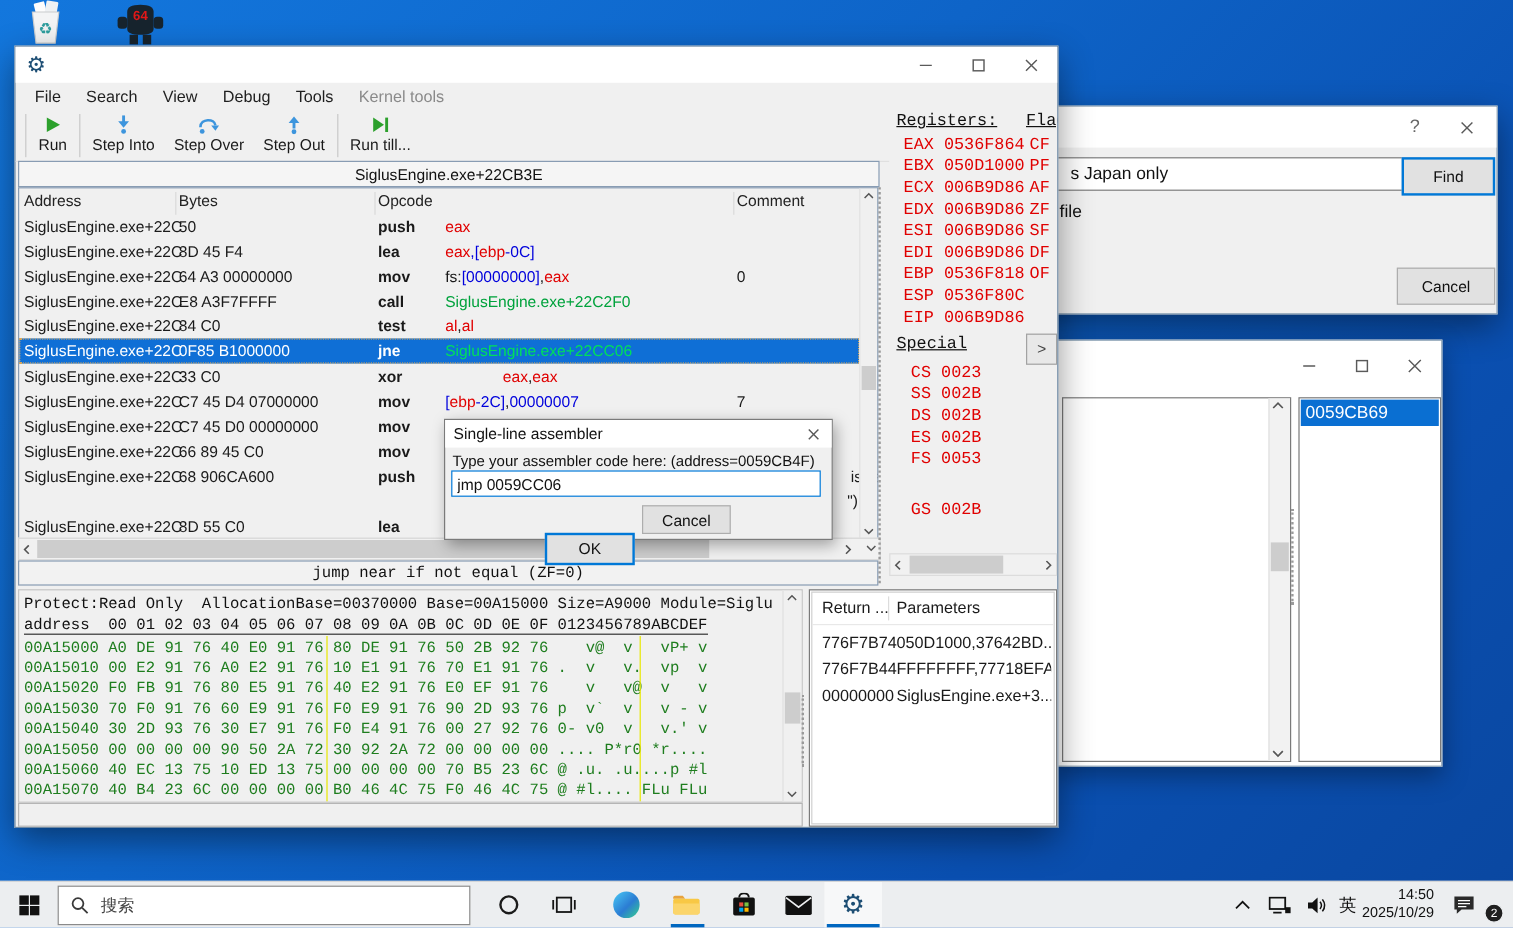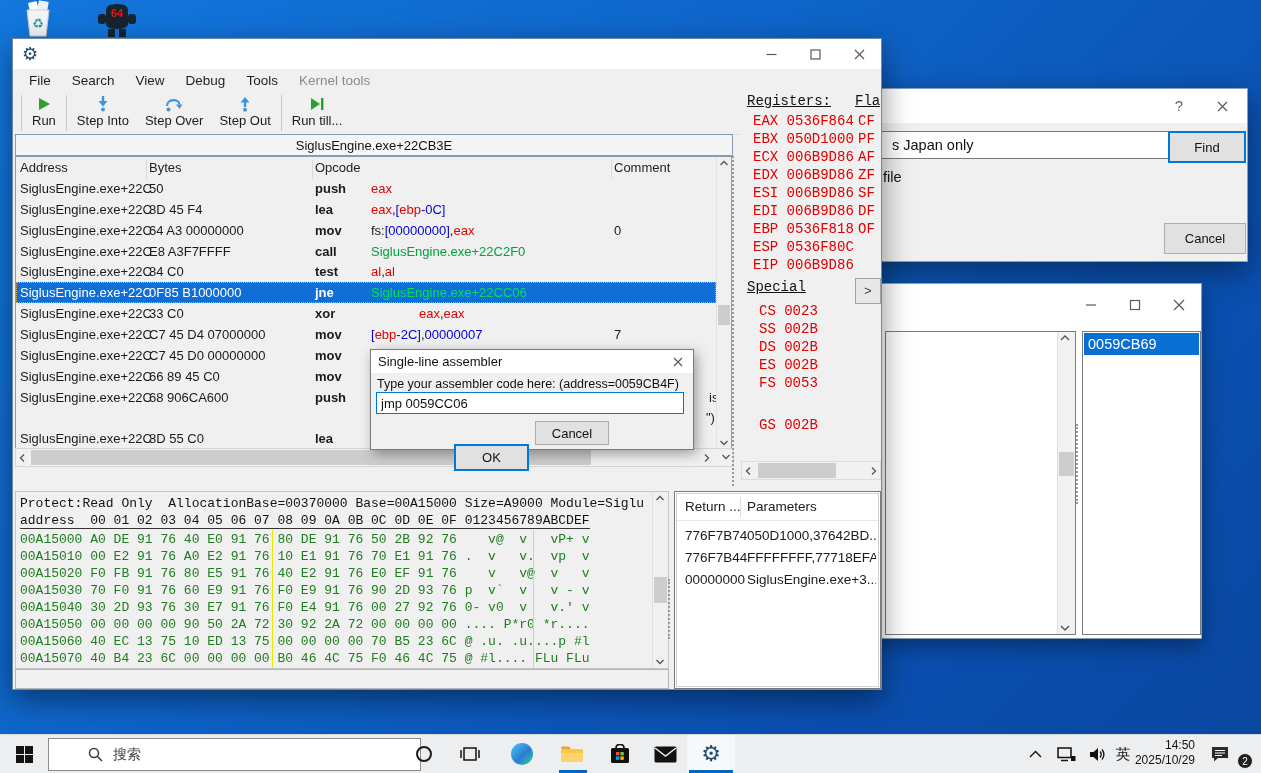"jump near if not equal" div.mono { html: none -> <div>jump near if not equal (ZF=0)</div> }
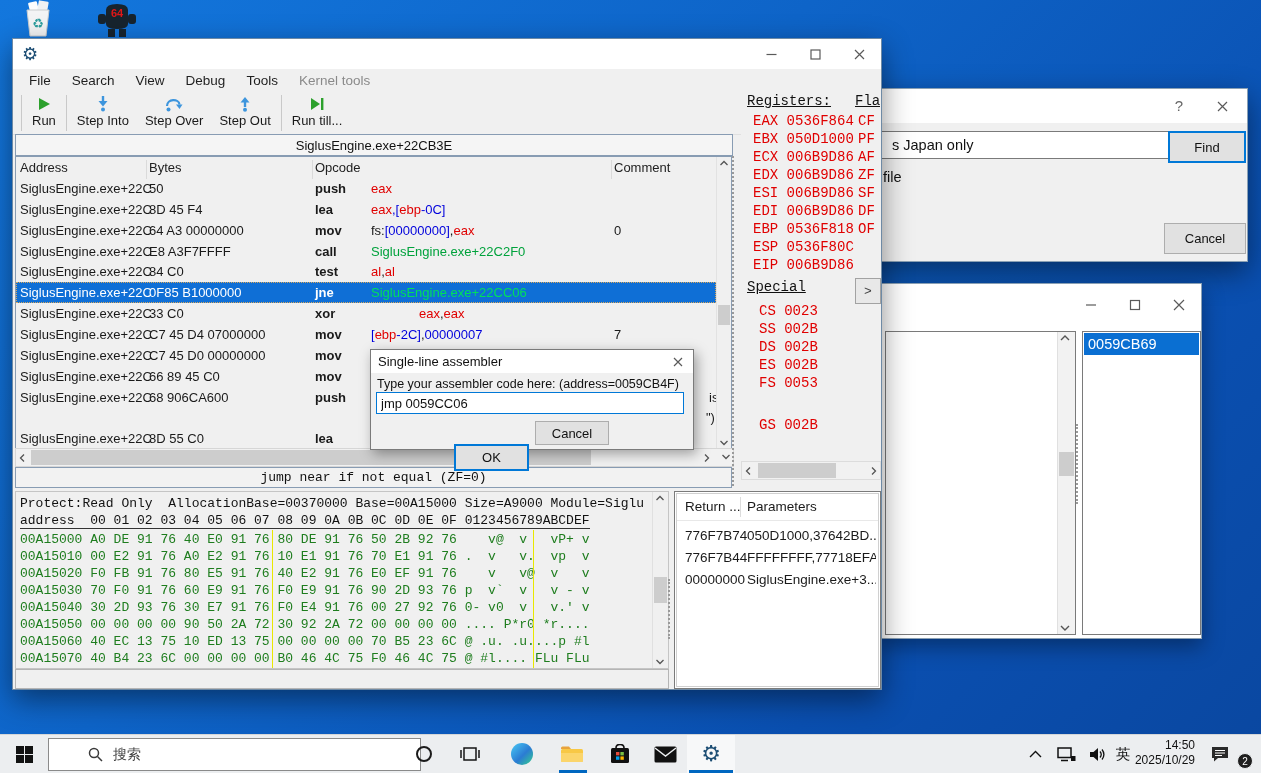"搜索" #tb-search { padding-left: 29px -> none }
